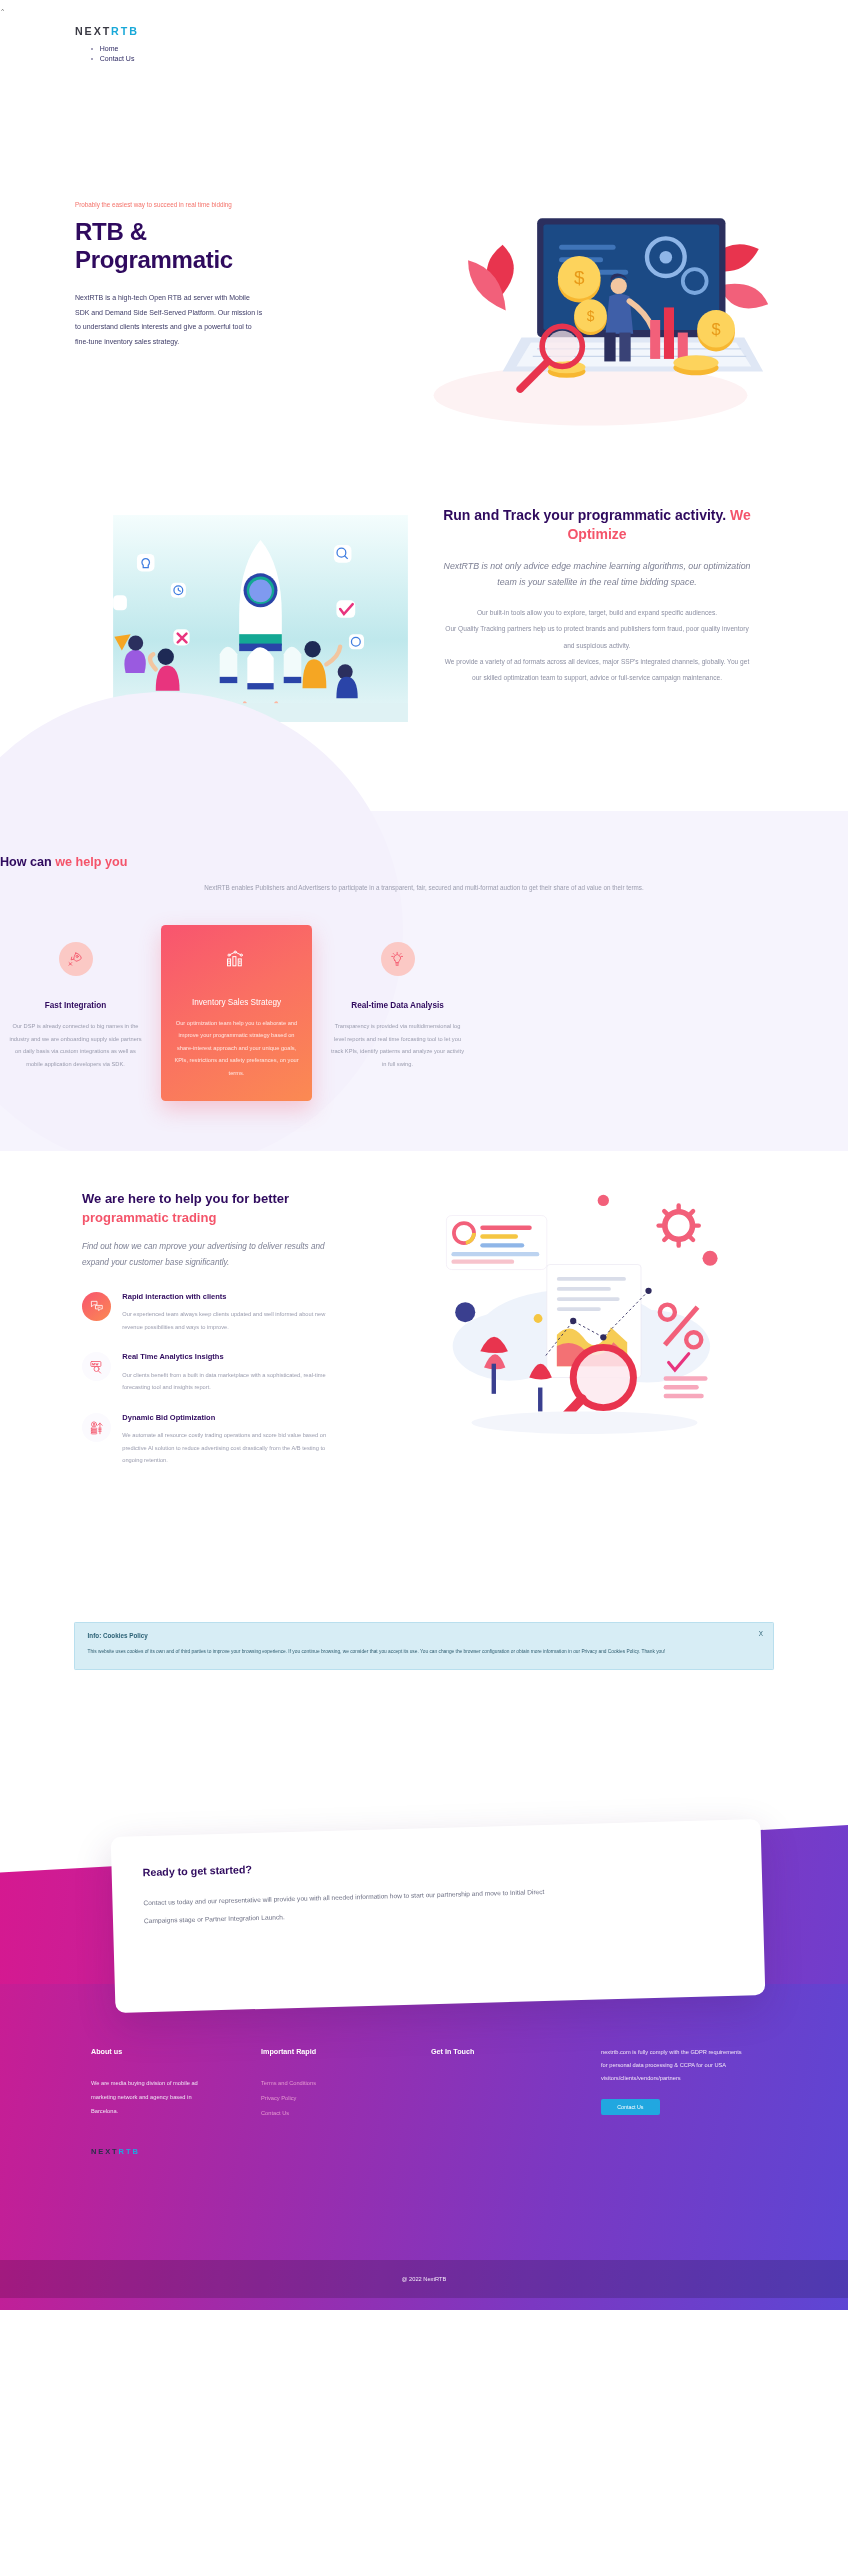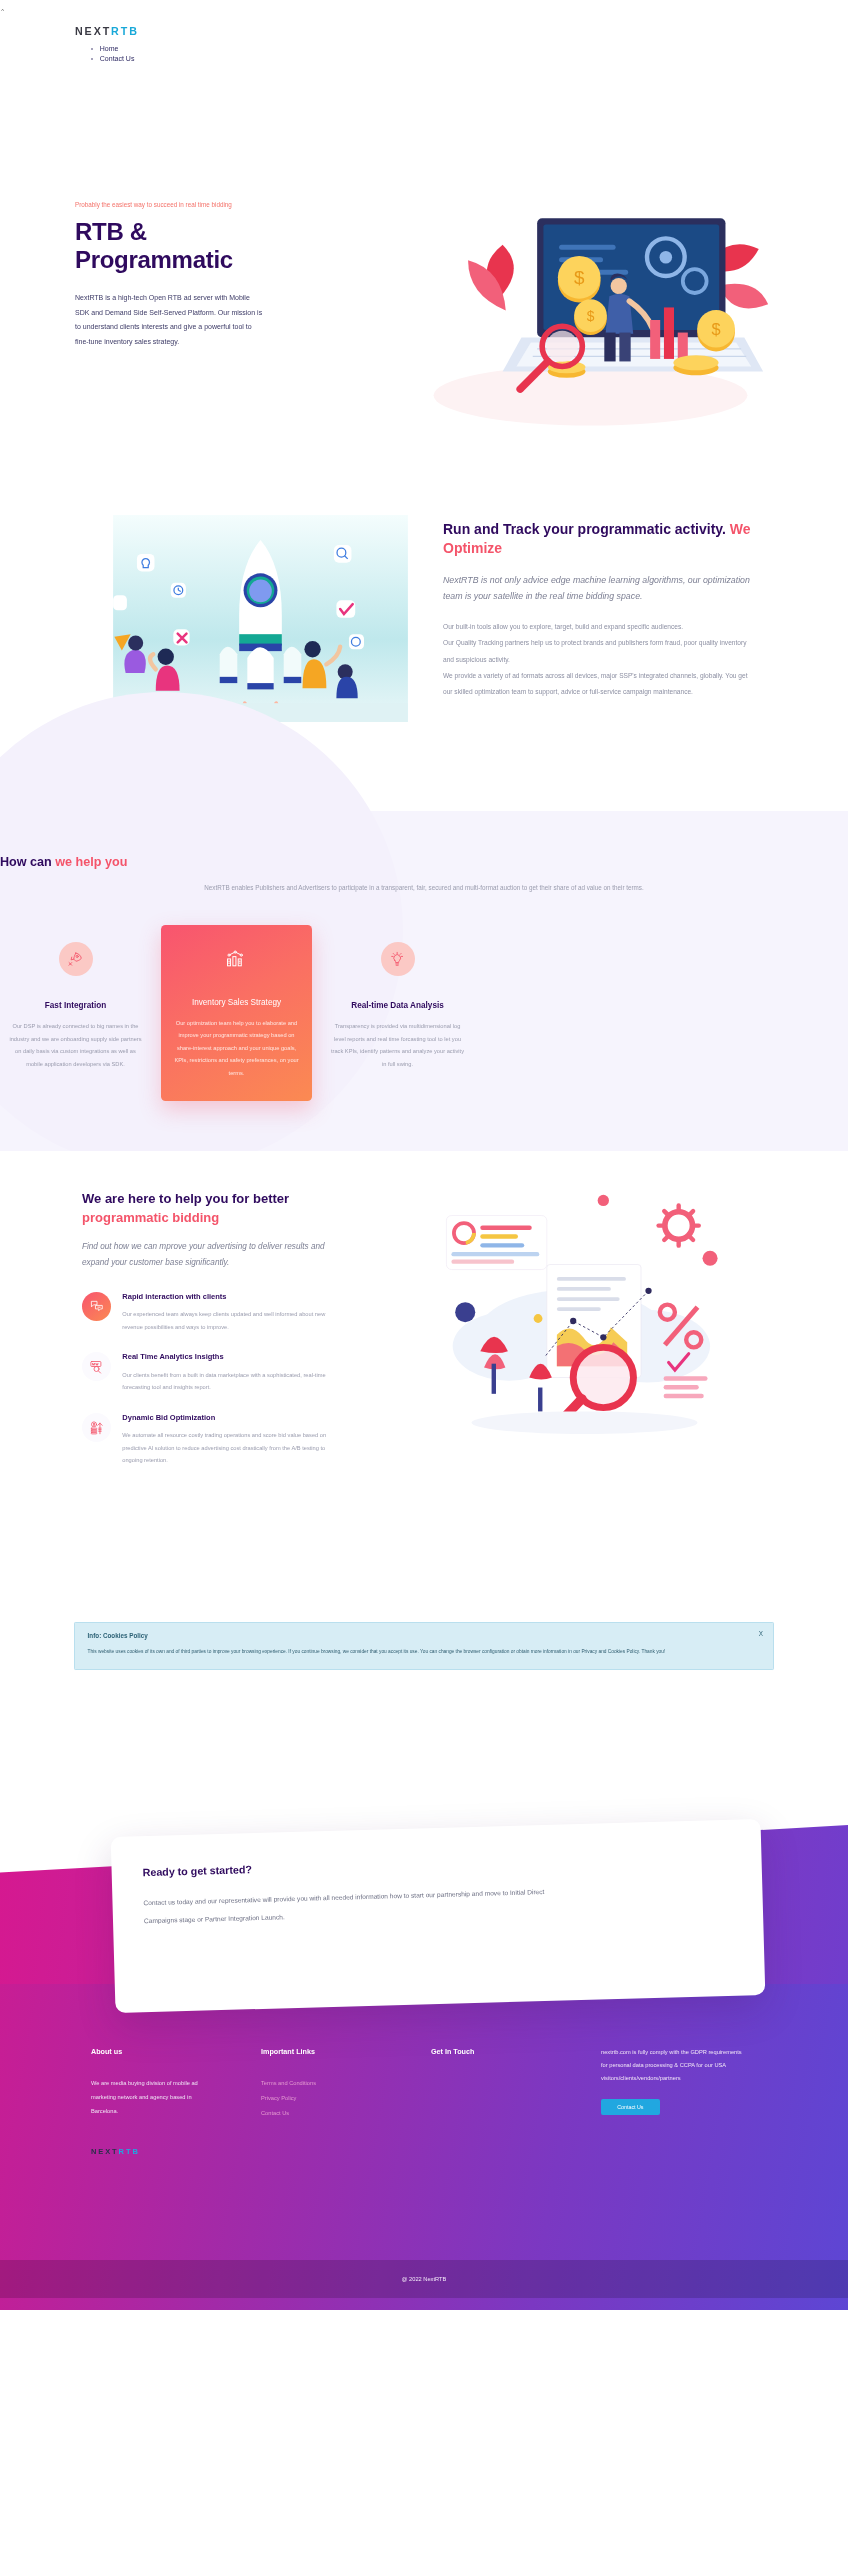"Run and Track your programmatic" .sec2-text { text-align: none -> center; top: 36px -> 22px }
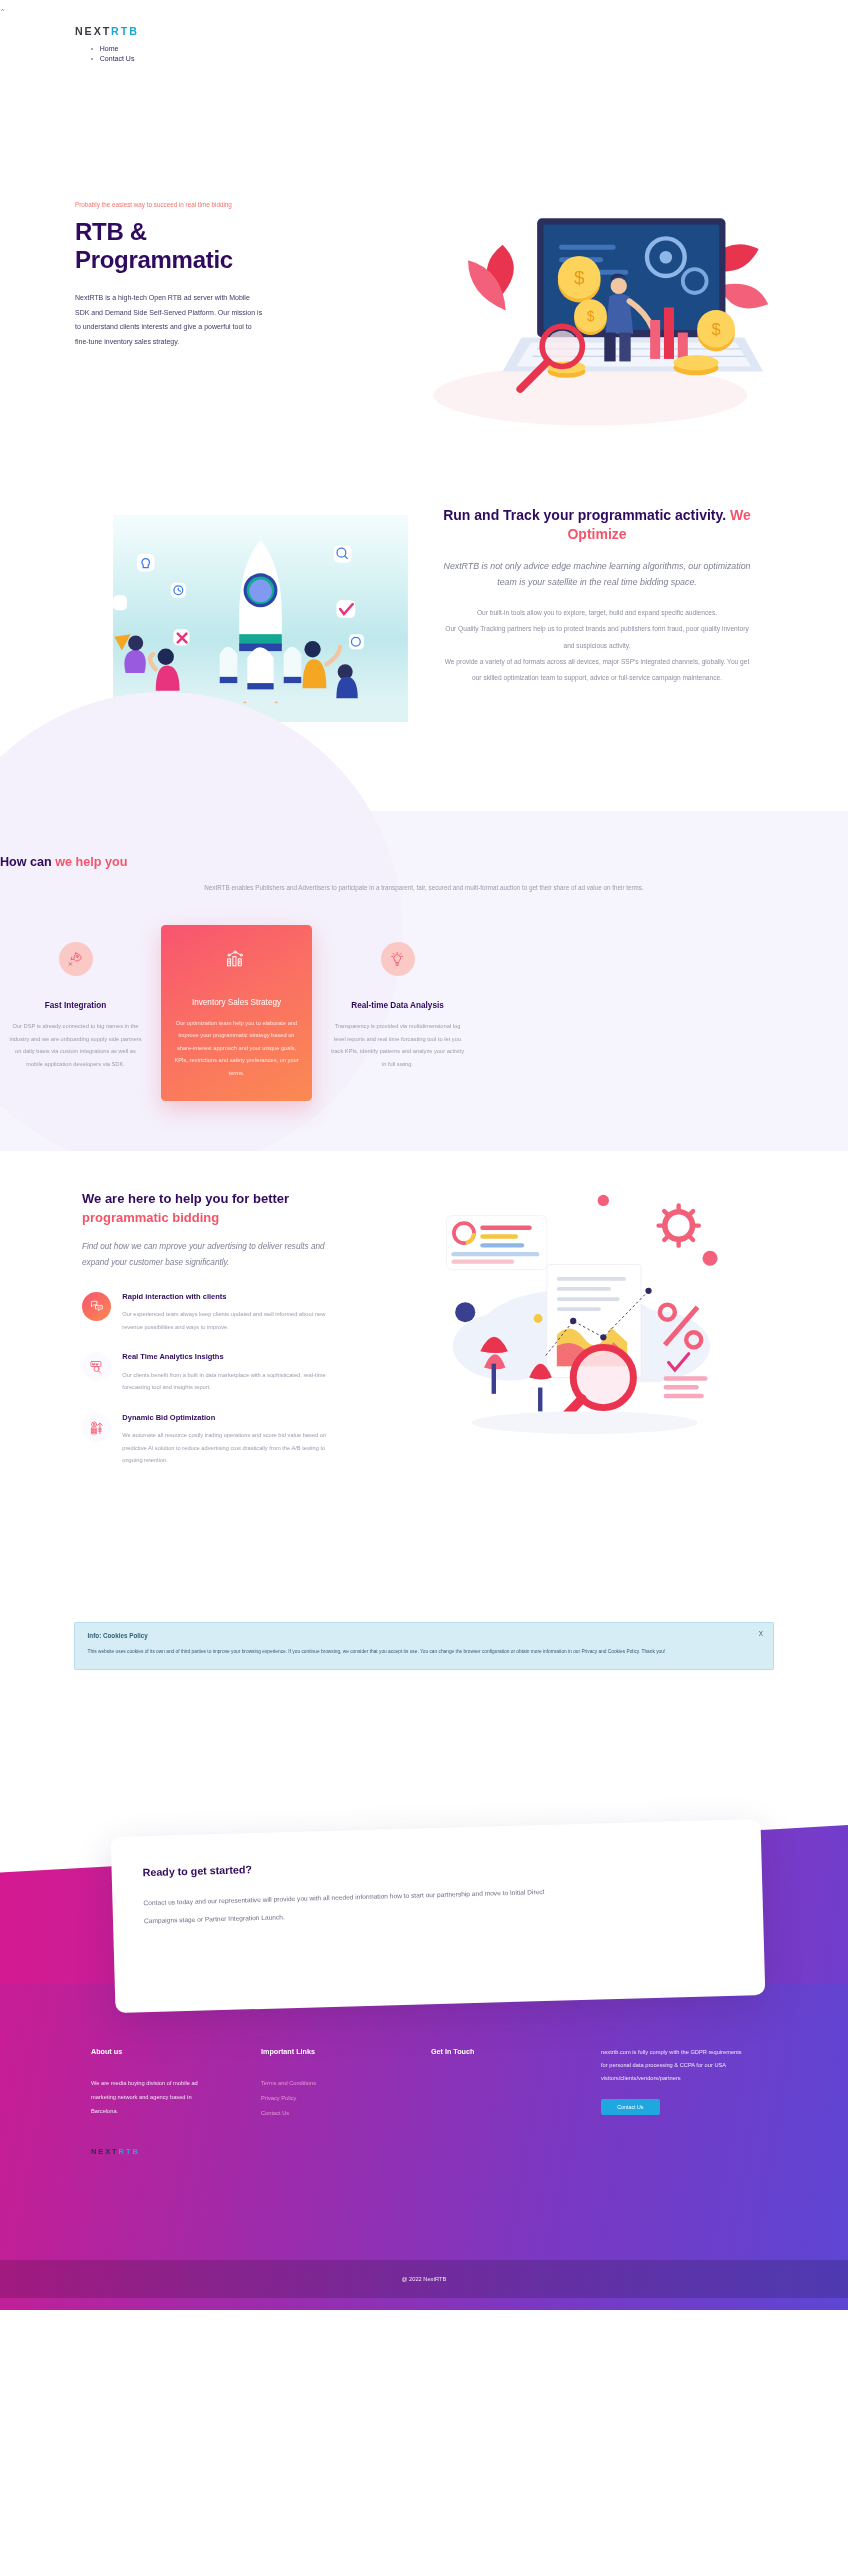"programmatic bidding" span.pink { text: bidding -> trading }
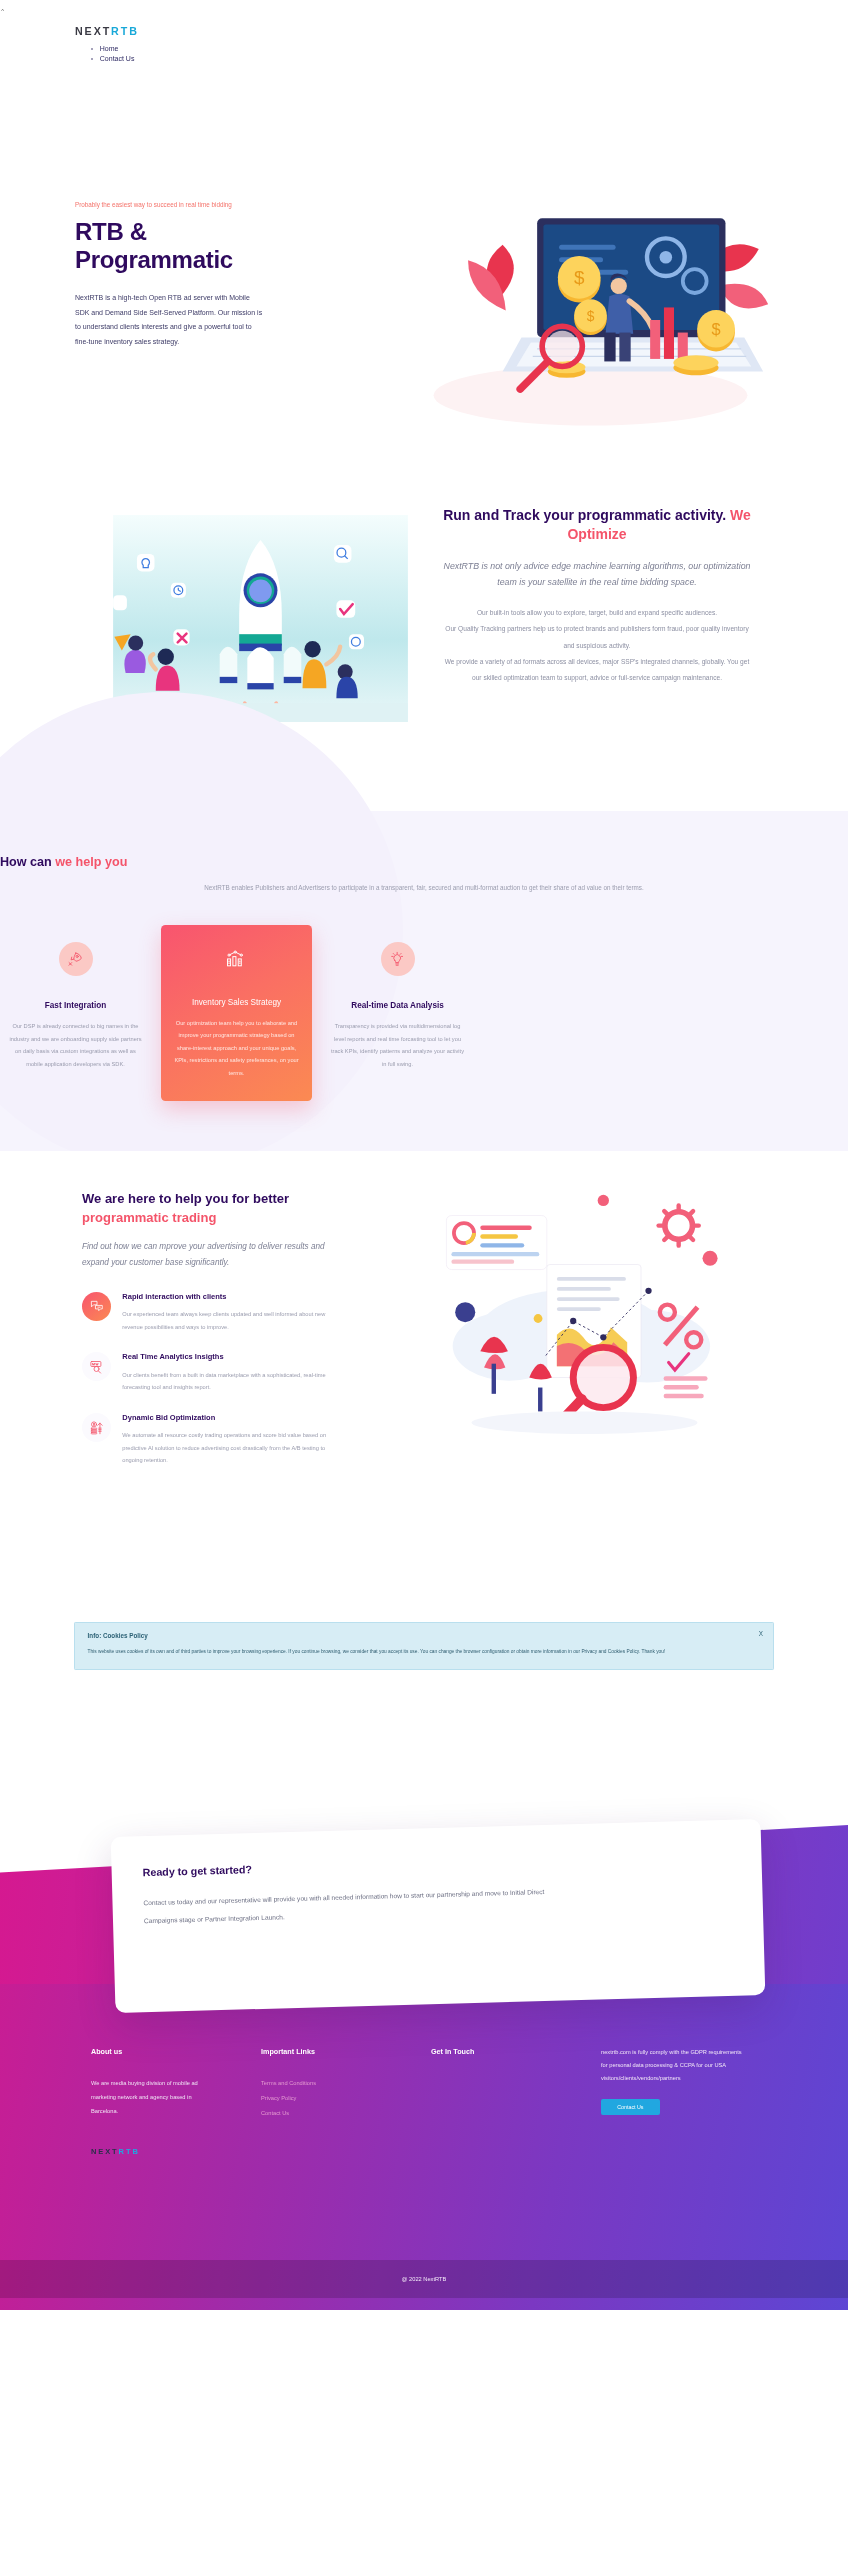"Important Links" div.fc-h { text: Links -> Rapid }
